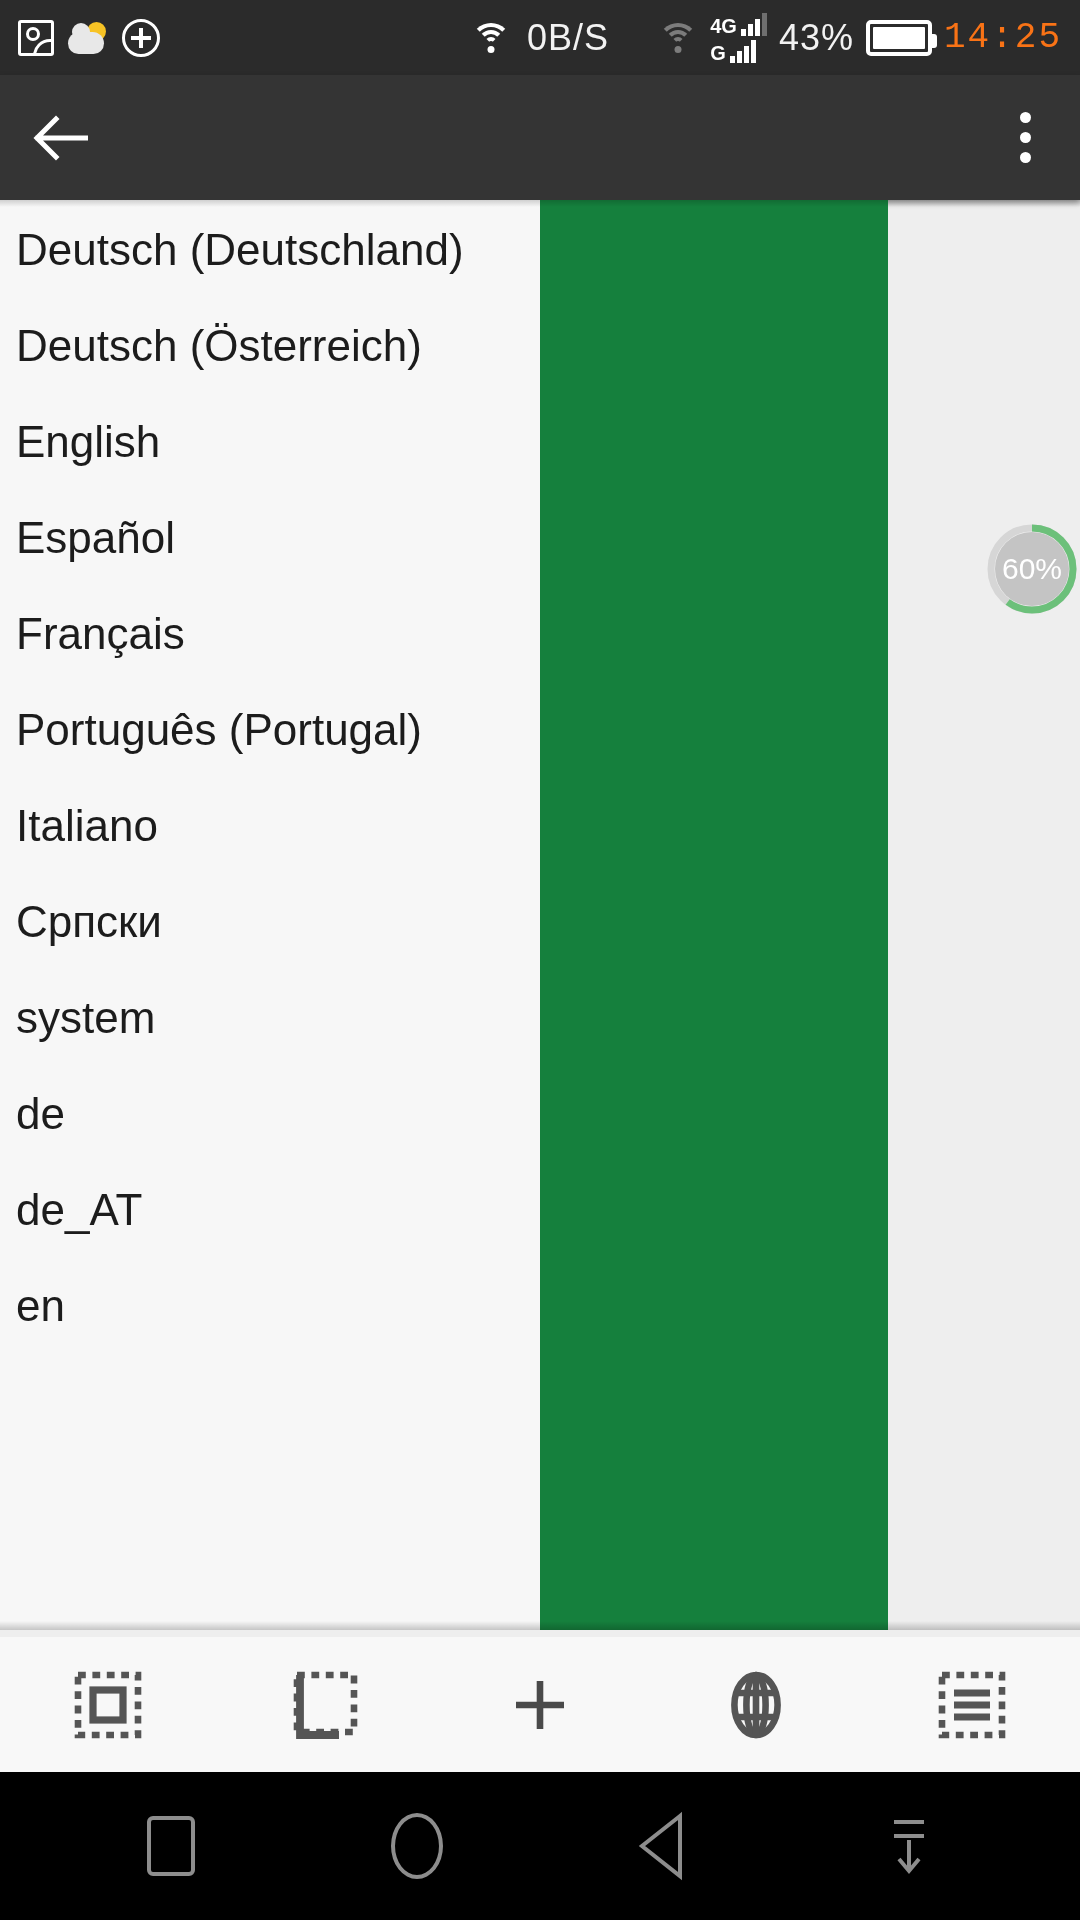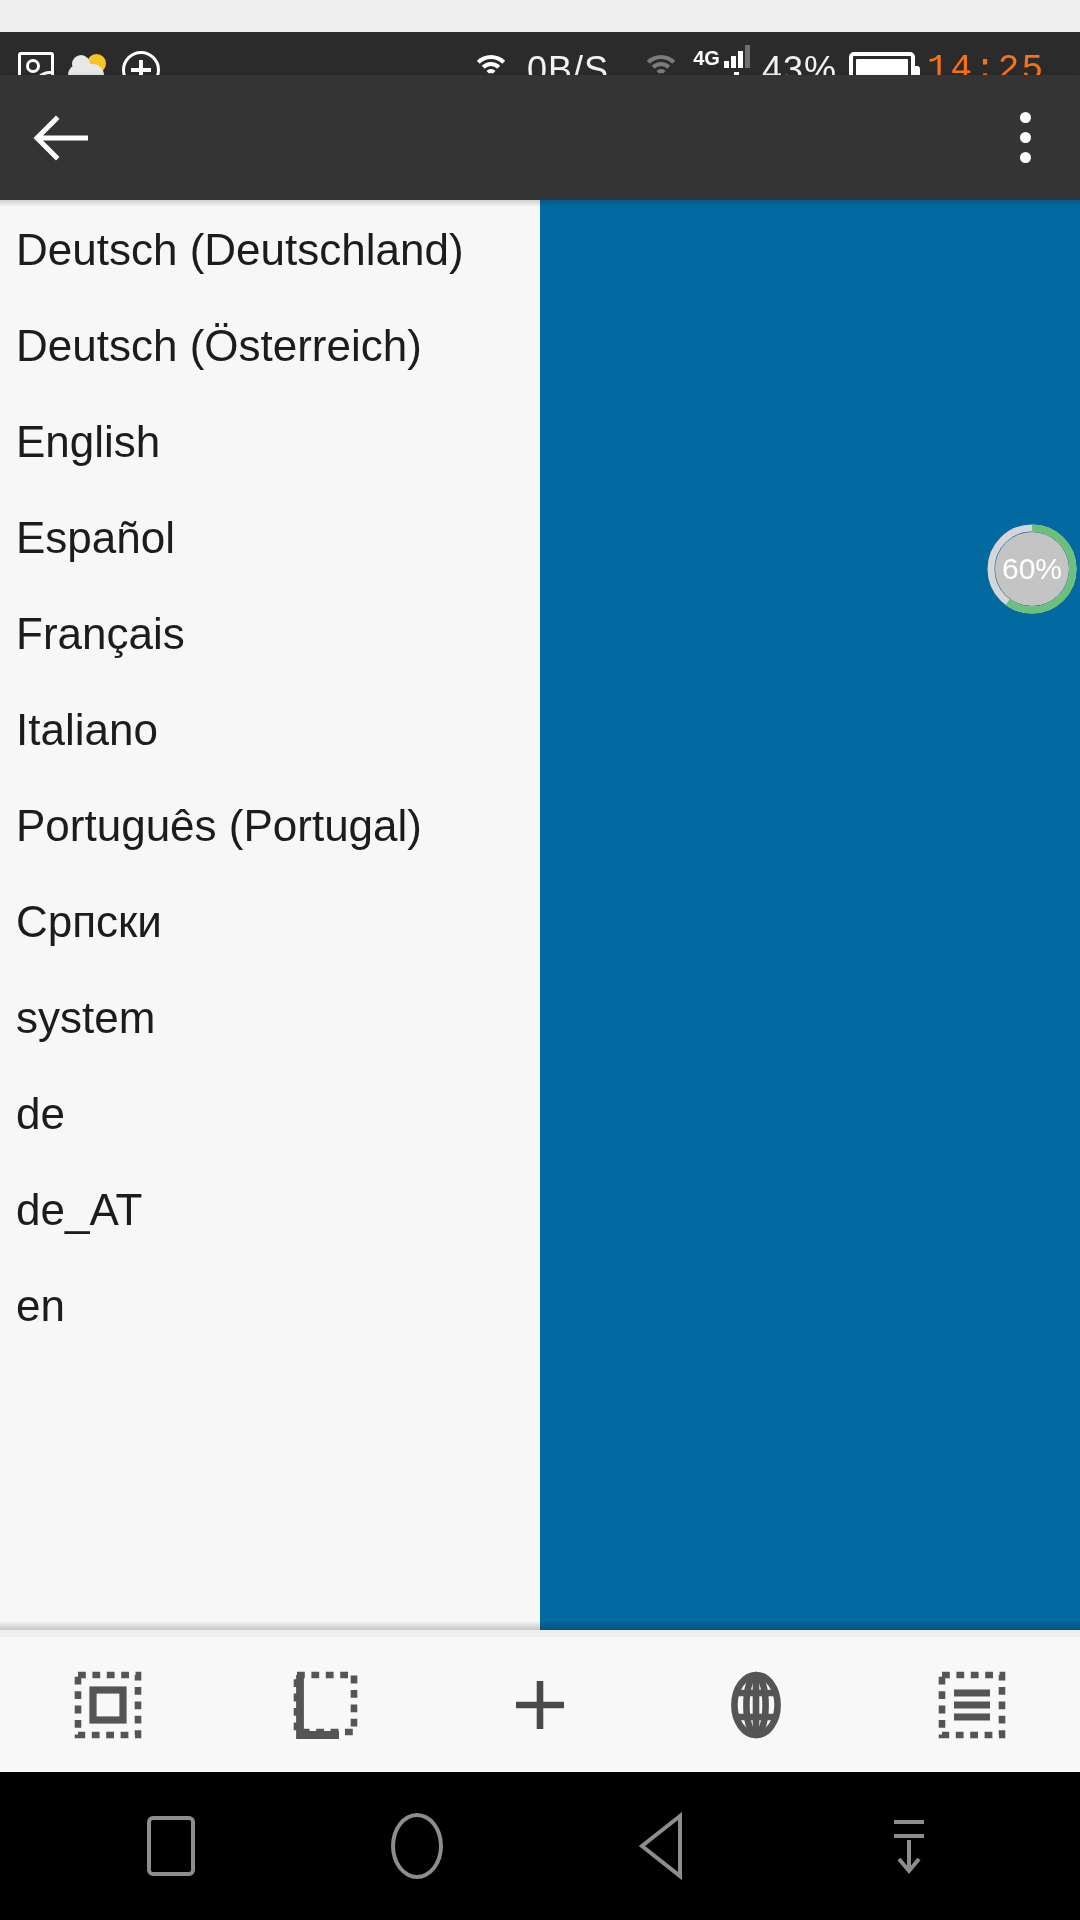"0B/S" .statusbar { margin-top: 32px -> none }
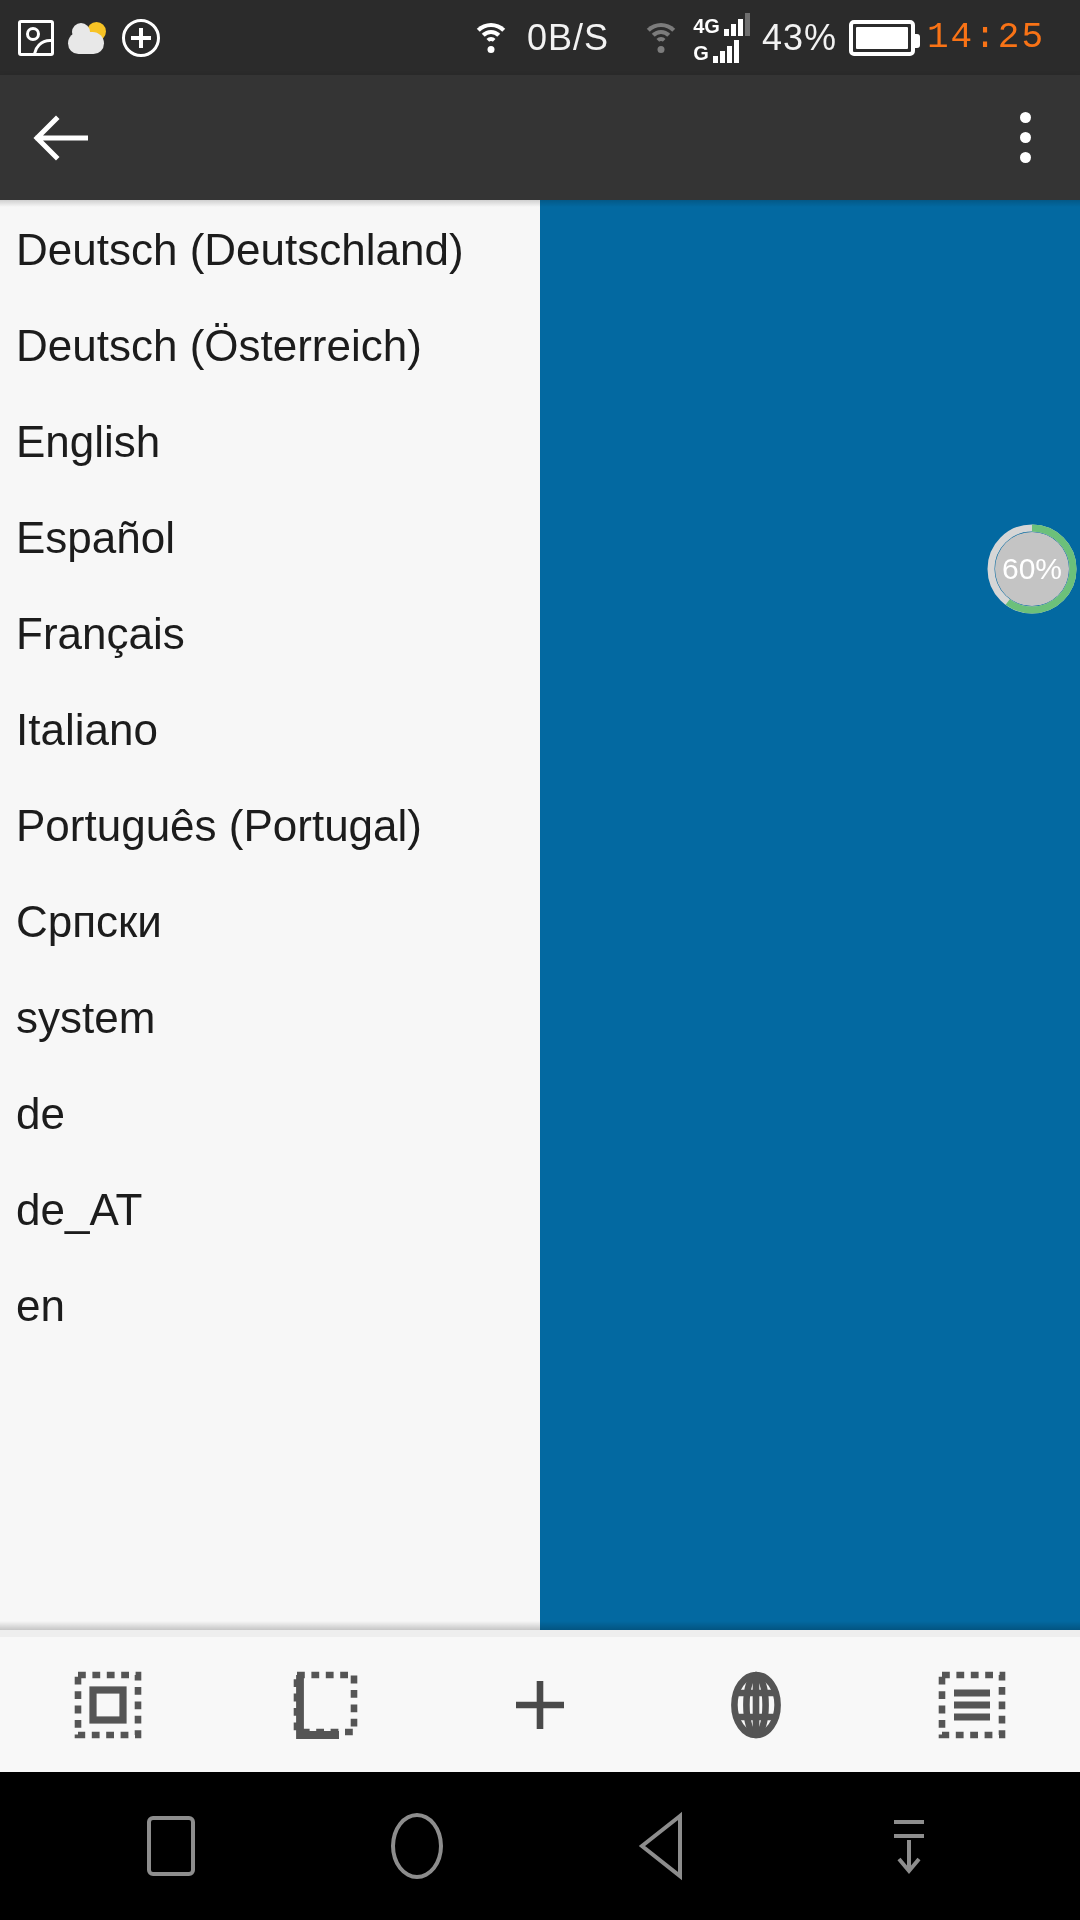"4G" .sb-right { padding-right: 35px -> 18px }
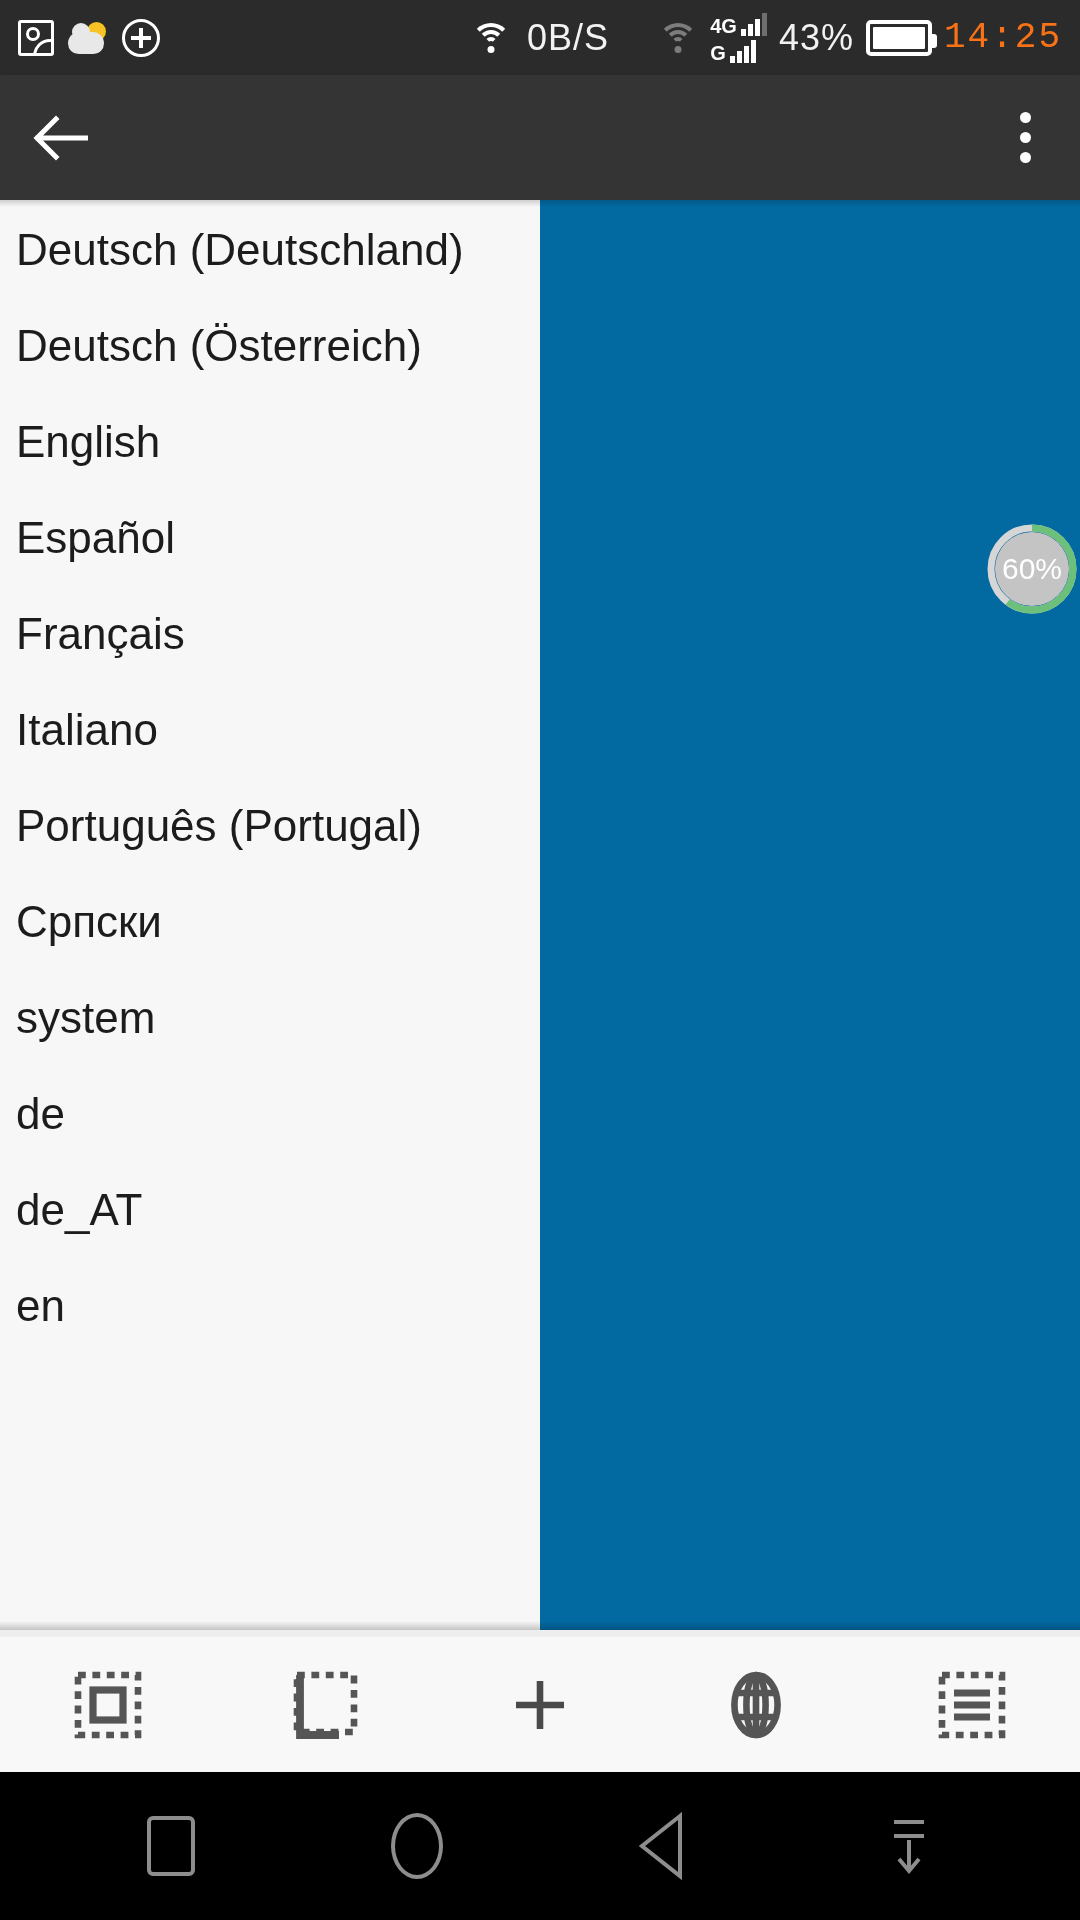"Deutsch (Deutschland)" .content { background: #0369a1 -> #15803d; width: 1080px -> 888px }
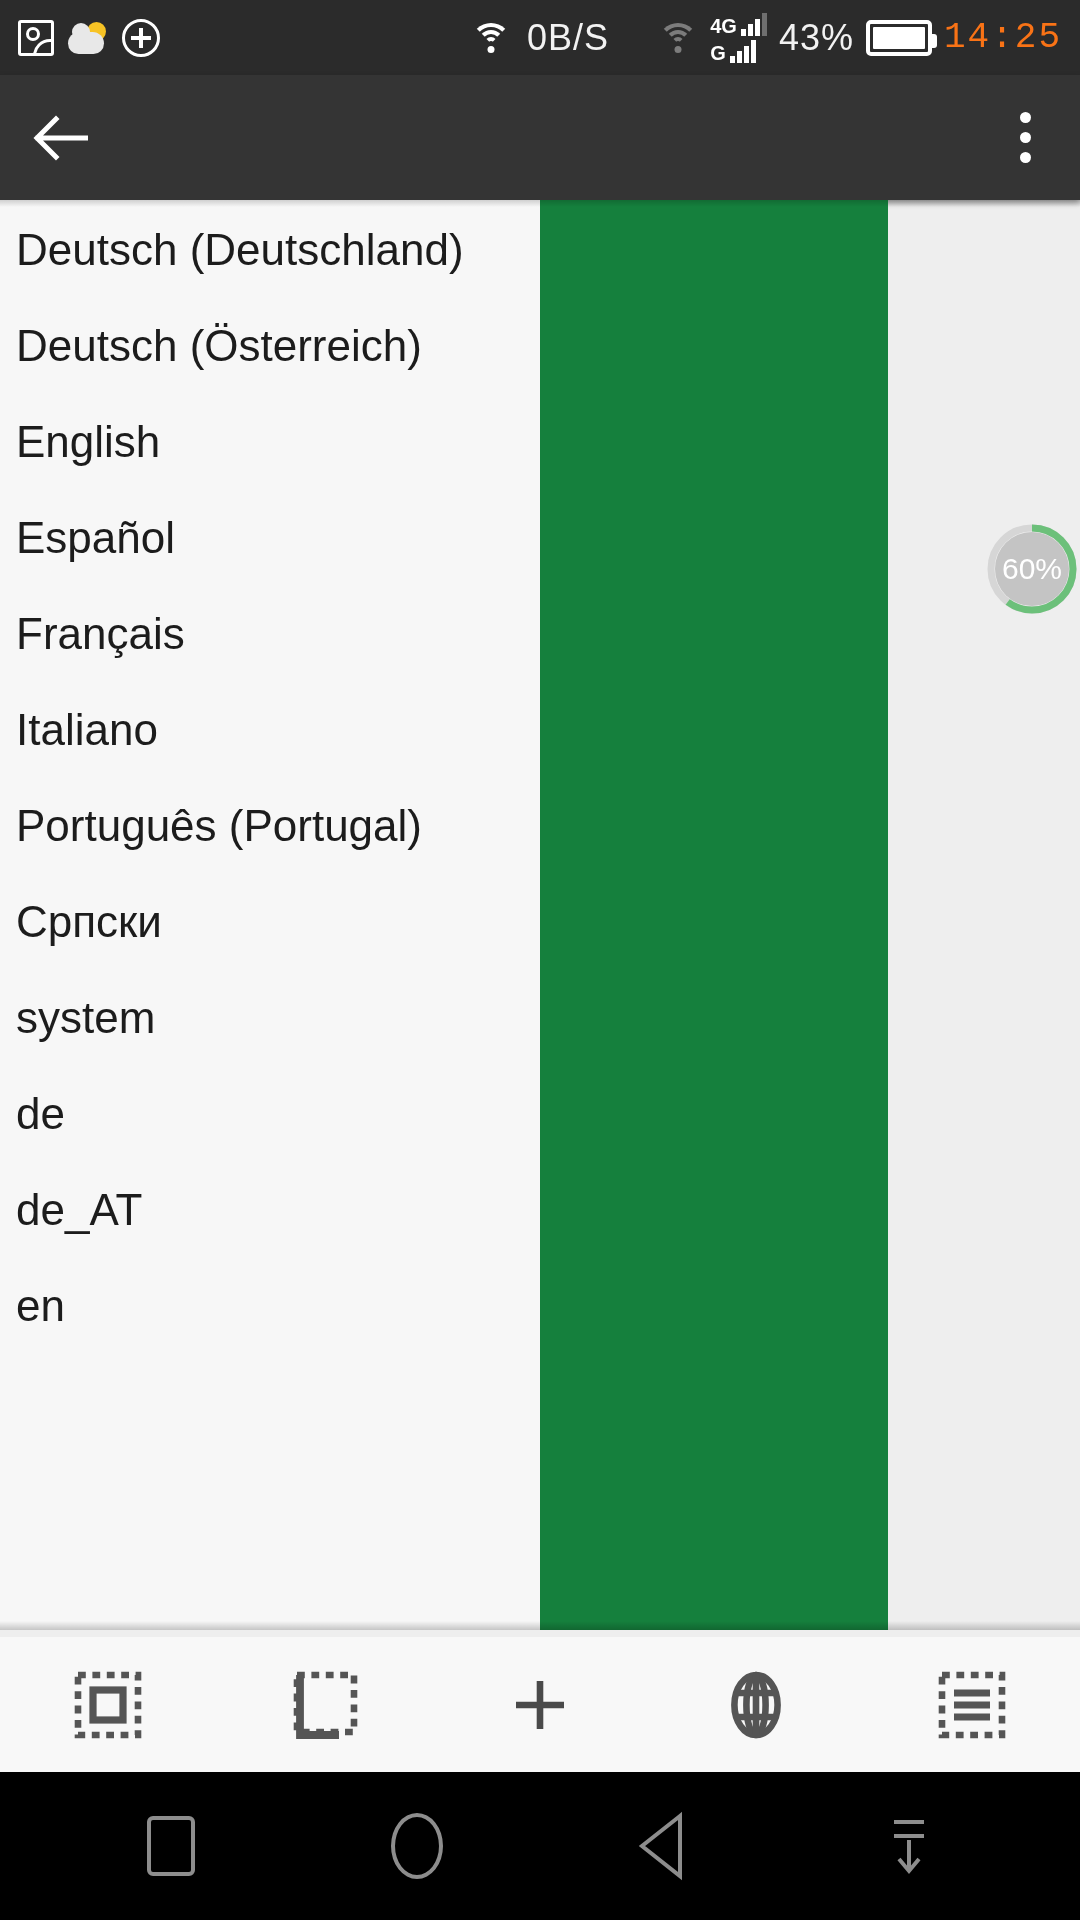"Italiano" div.list-item { order: before "Português (Portugal)" -> after "Português (Portugal)" }
